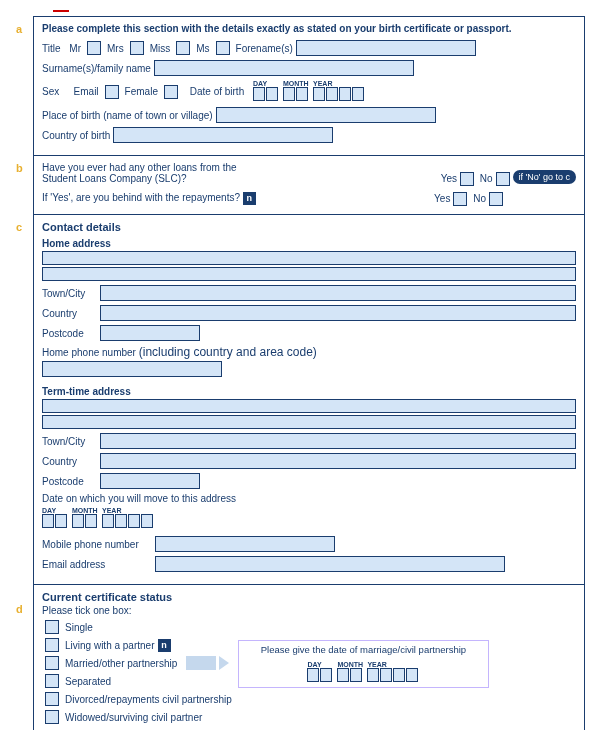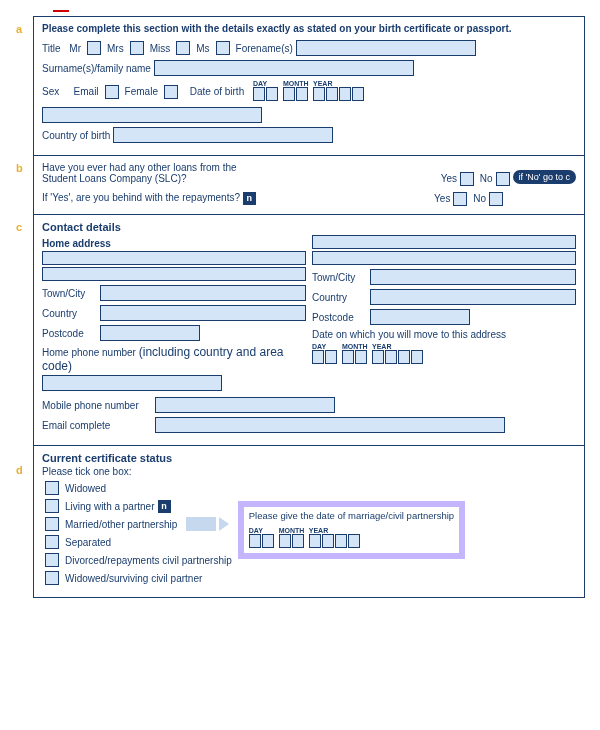"Place of birth (name of" span.lbl { html: none -> <span>Place of birth (name of town or village)</span> }
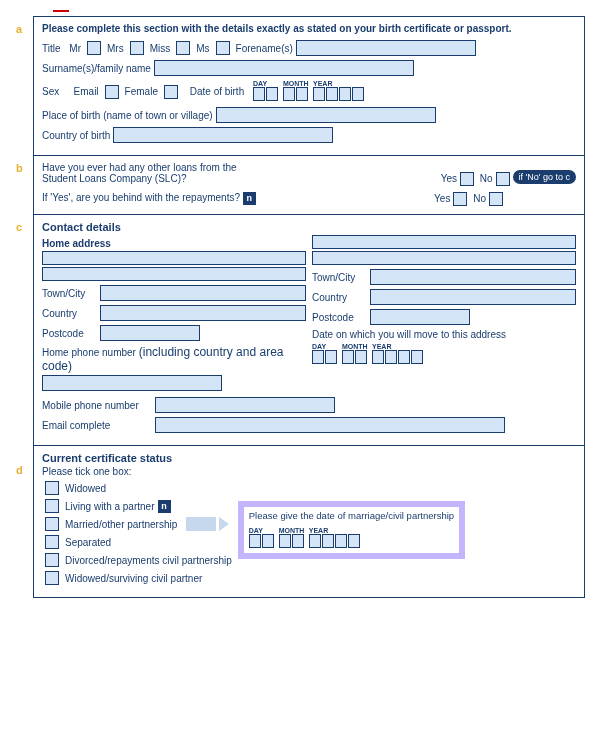"Home address" .cols { flex-direction: none -> column }
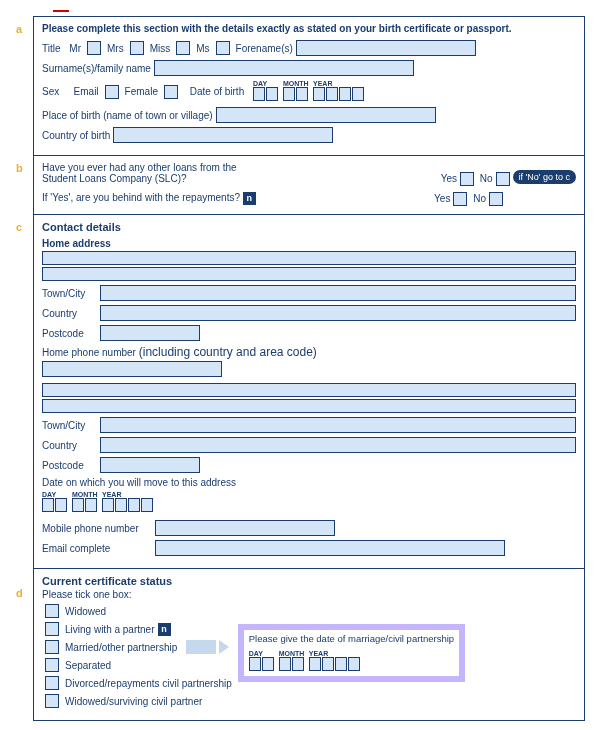"Term-time address" div.sub { html: none -> <div>Term-time address</div> }
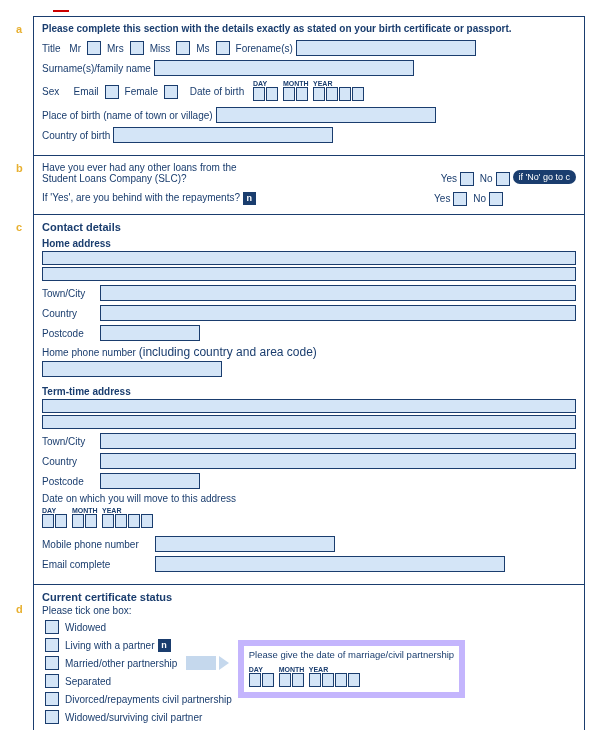"Email complete" span.lbl { text: complete -> address }
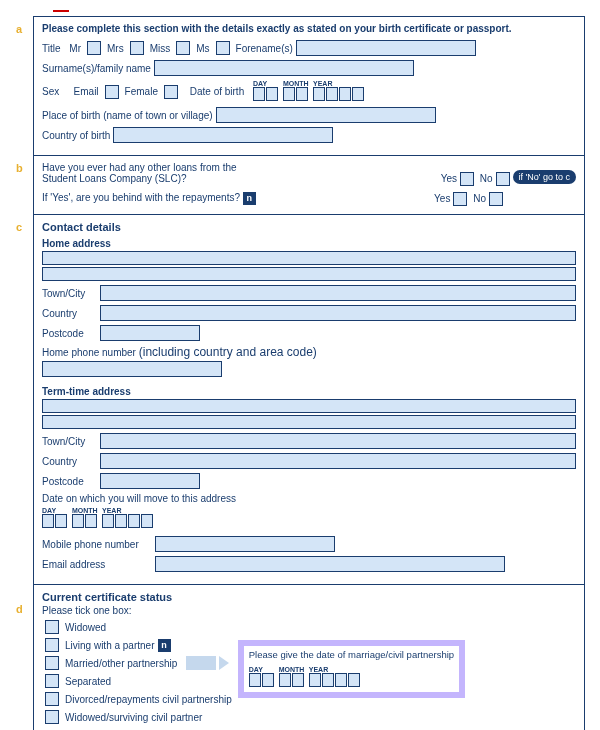"Widowed" span.lbl { text: Widowed -> Single }
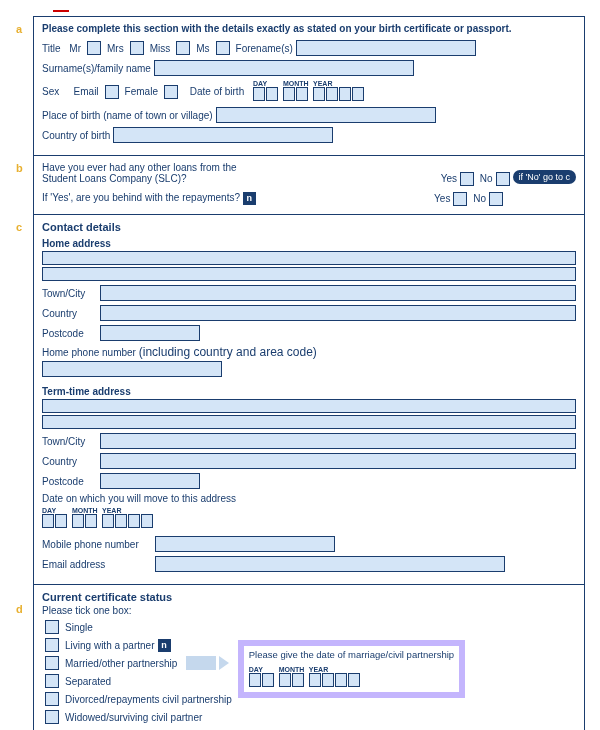"Please give the date of" .mbox { border: 6px solid #c4b5fd -> 1px solid #c4b5fd; padding: 3px 5px -> 3px 22px; text-align: none -> center }
